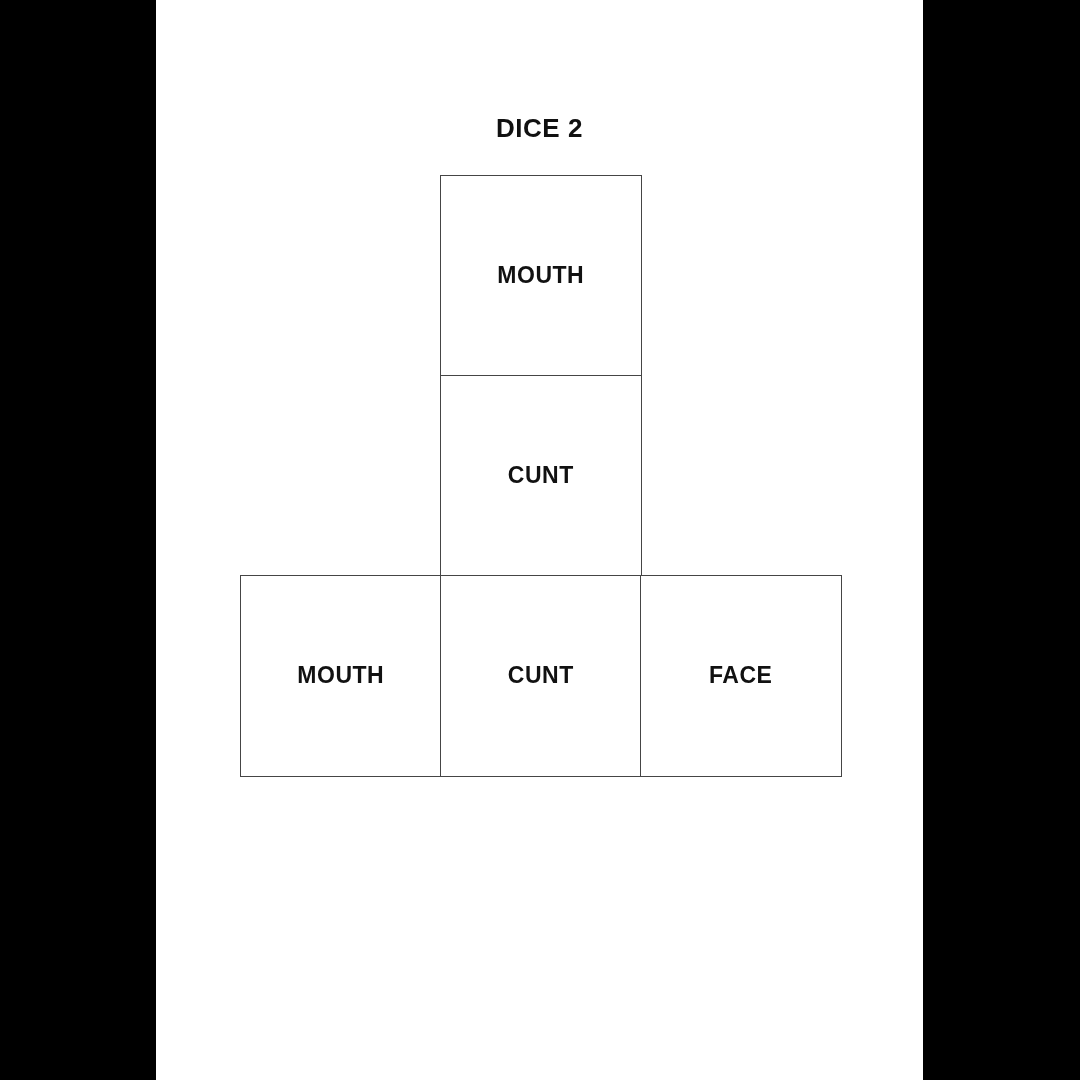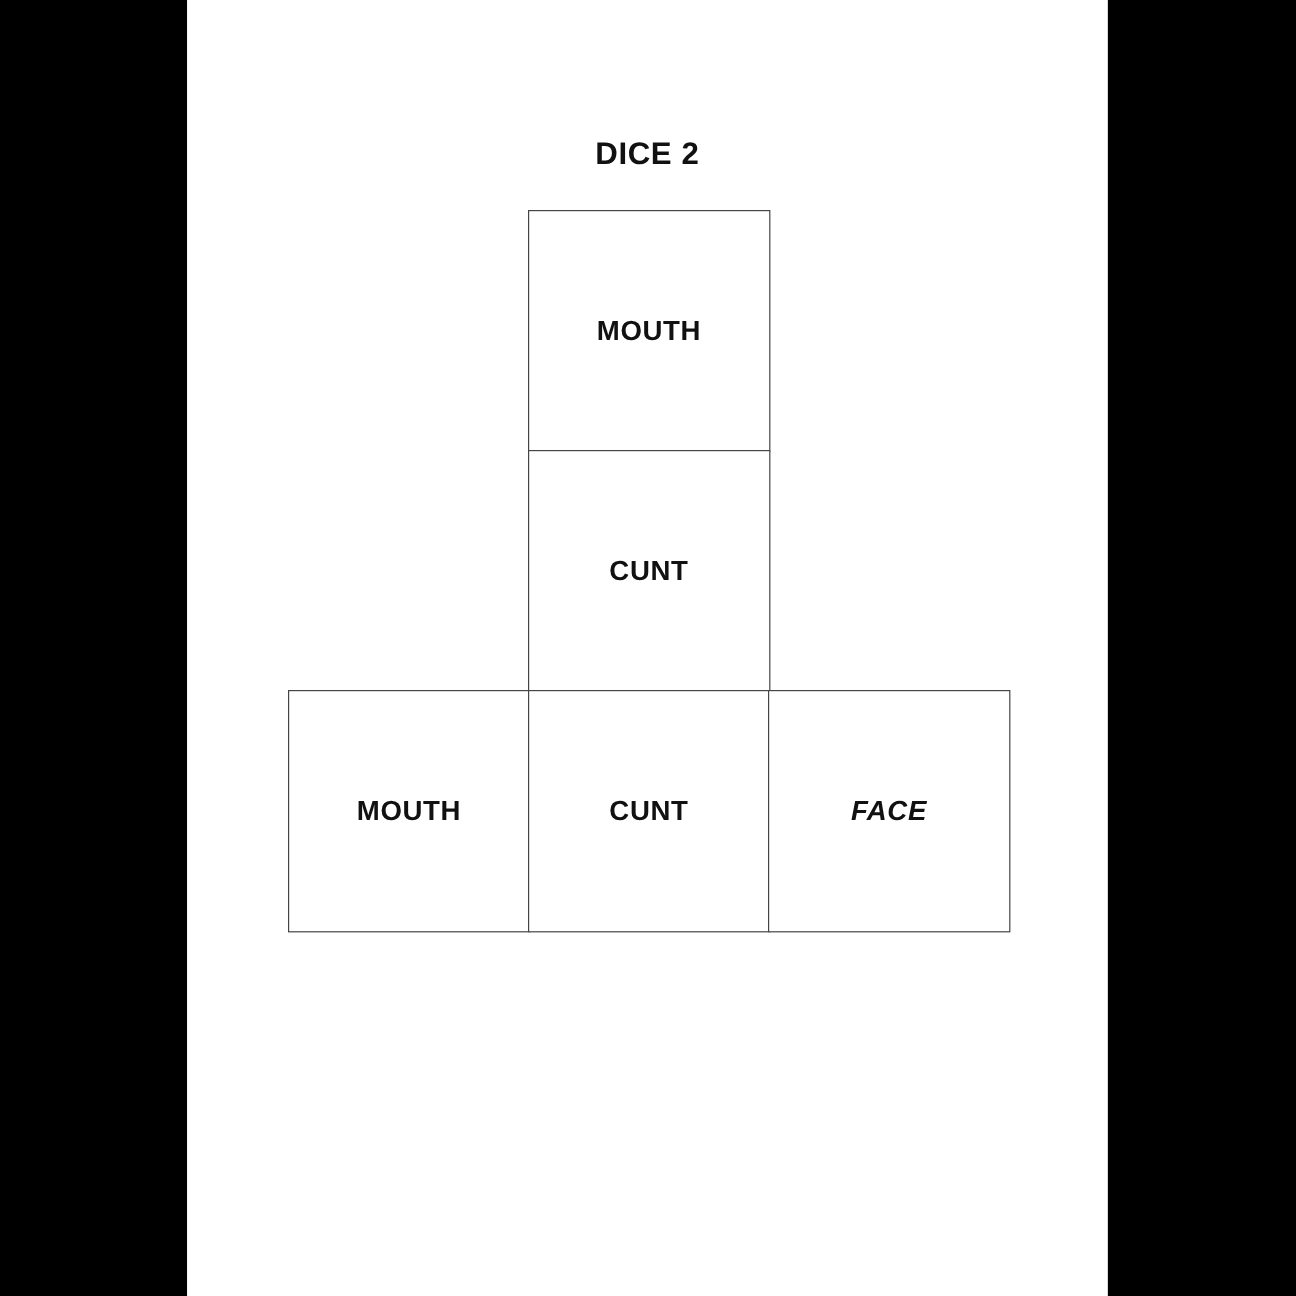"FACE" #face-face { font-style: italic -> none }
